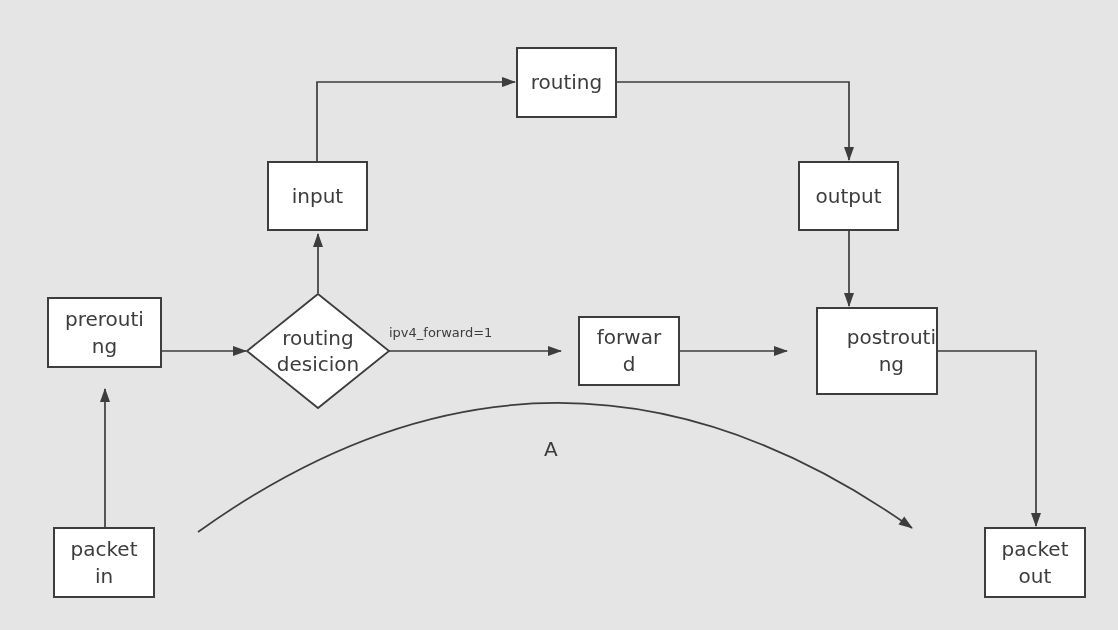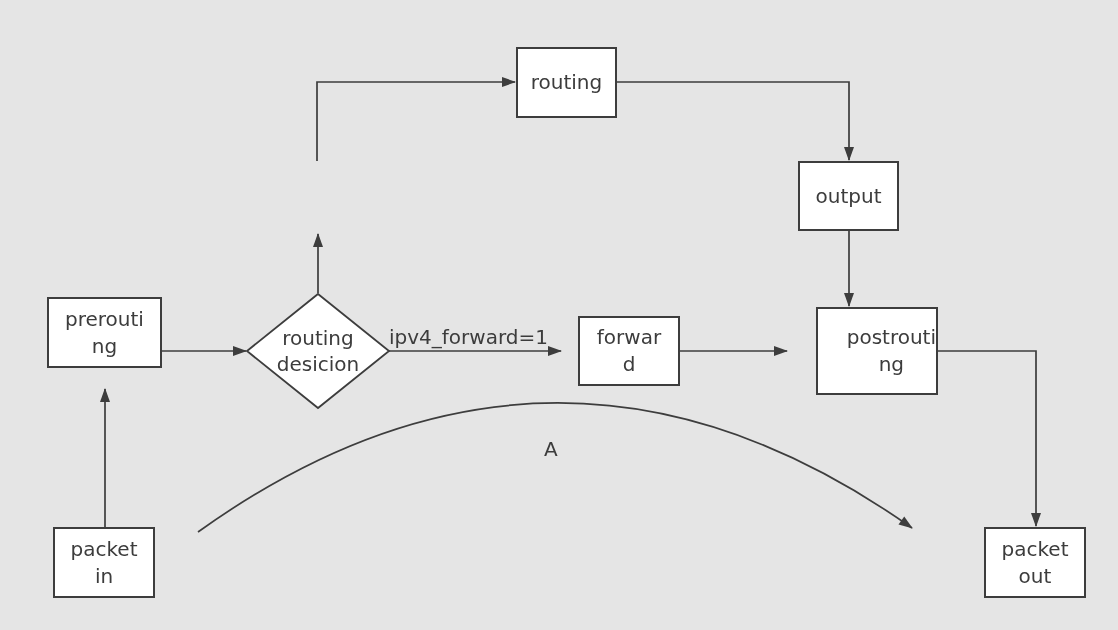"input" div.node { html: none -> <div> <span>input</span> </div> }
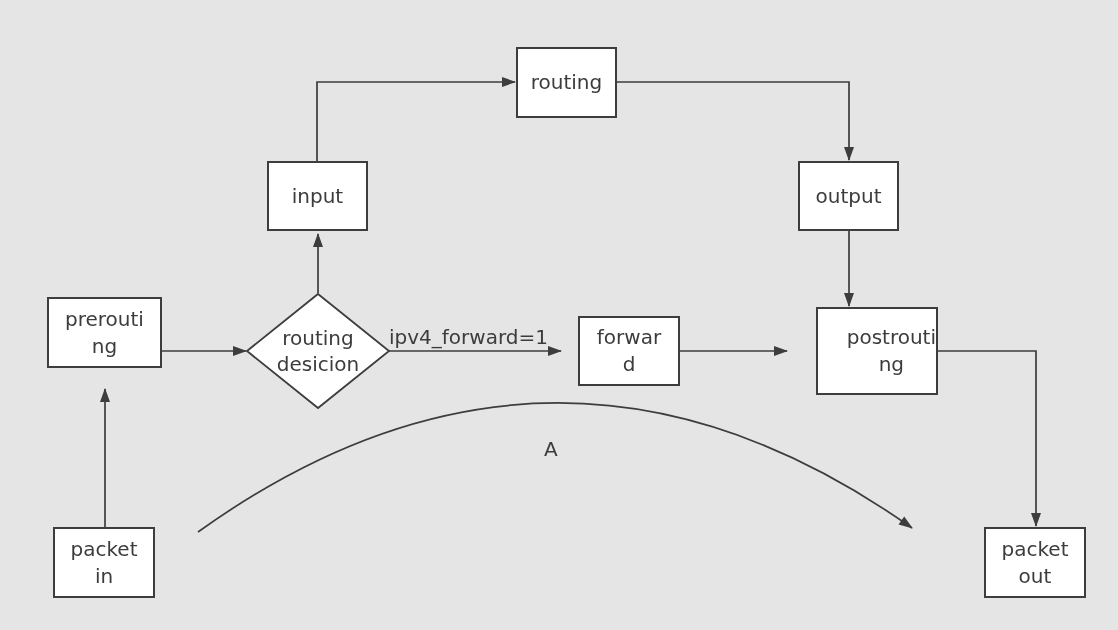"ipv4_forward=1" .edge-label { font-size: 20px -> 13px }
